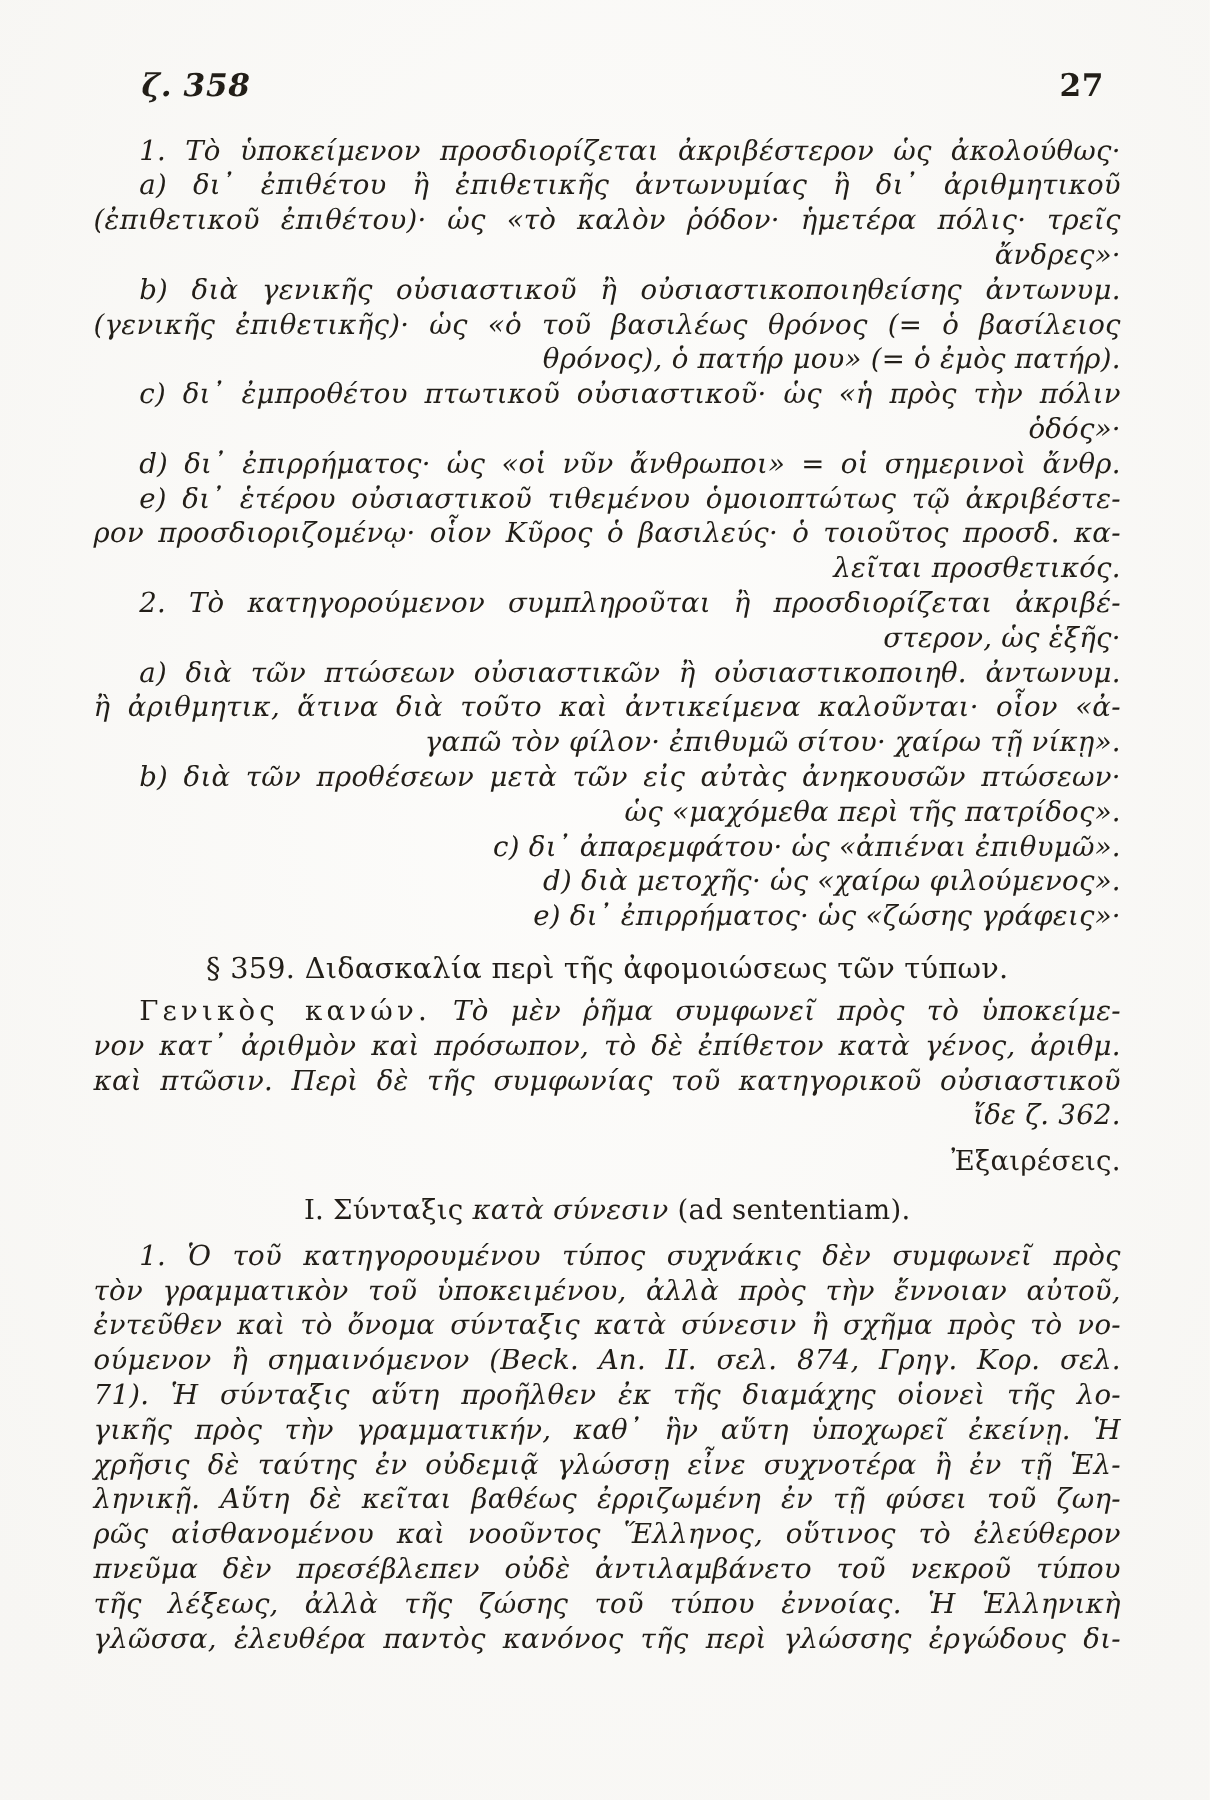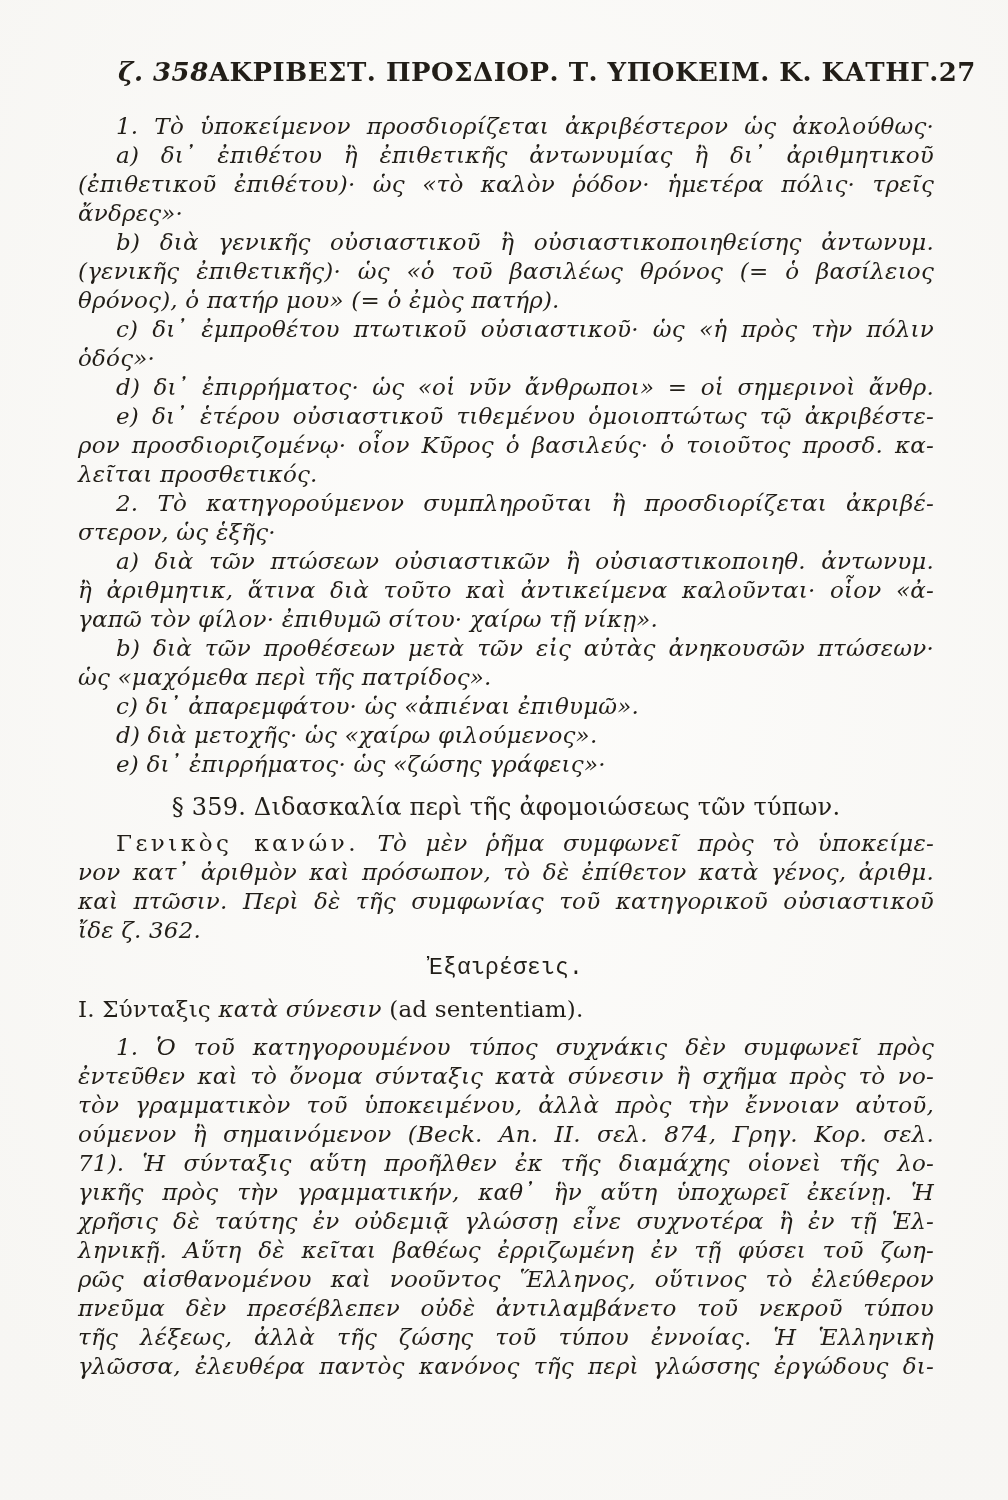"ΑΚΡΙΒΕΣΤ. ΠΡΟΣΔΙΟΡ. Τ. ΥΠΟΚΕΙΜ. Κ." span.hdr-title { html: <span>ΑΚΡΙΒΕΣΤ. ΠΡΟΣΔΙΟΡ. Τ. ΥΠΟΚΕΙΜ. Κ. ΚΑΤΗΓ.</span> -> none }
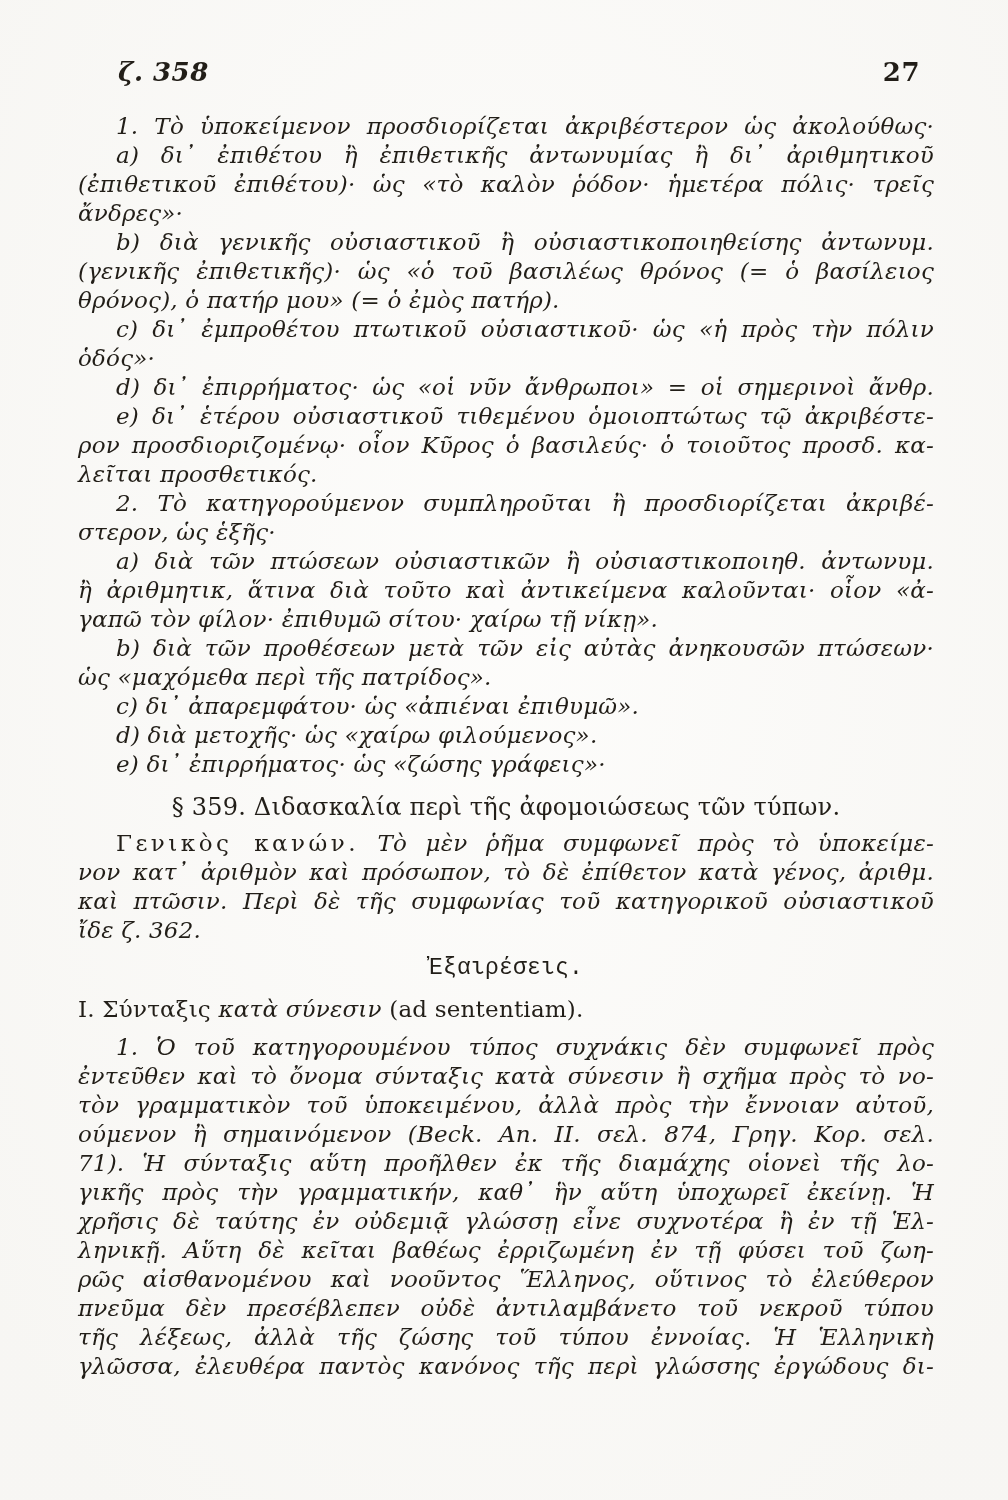"ἄνδρες»·" .tline { text-align: none -> right }
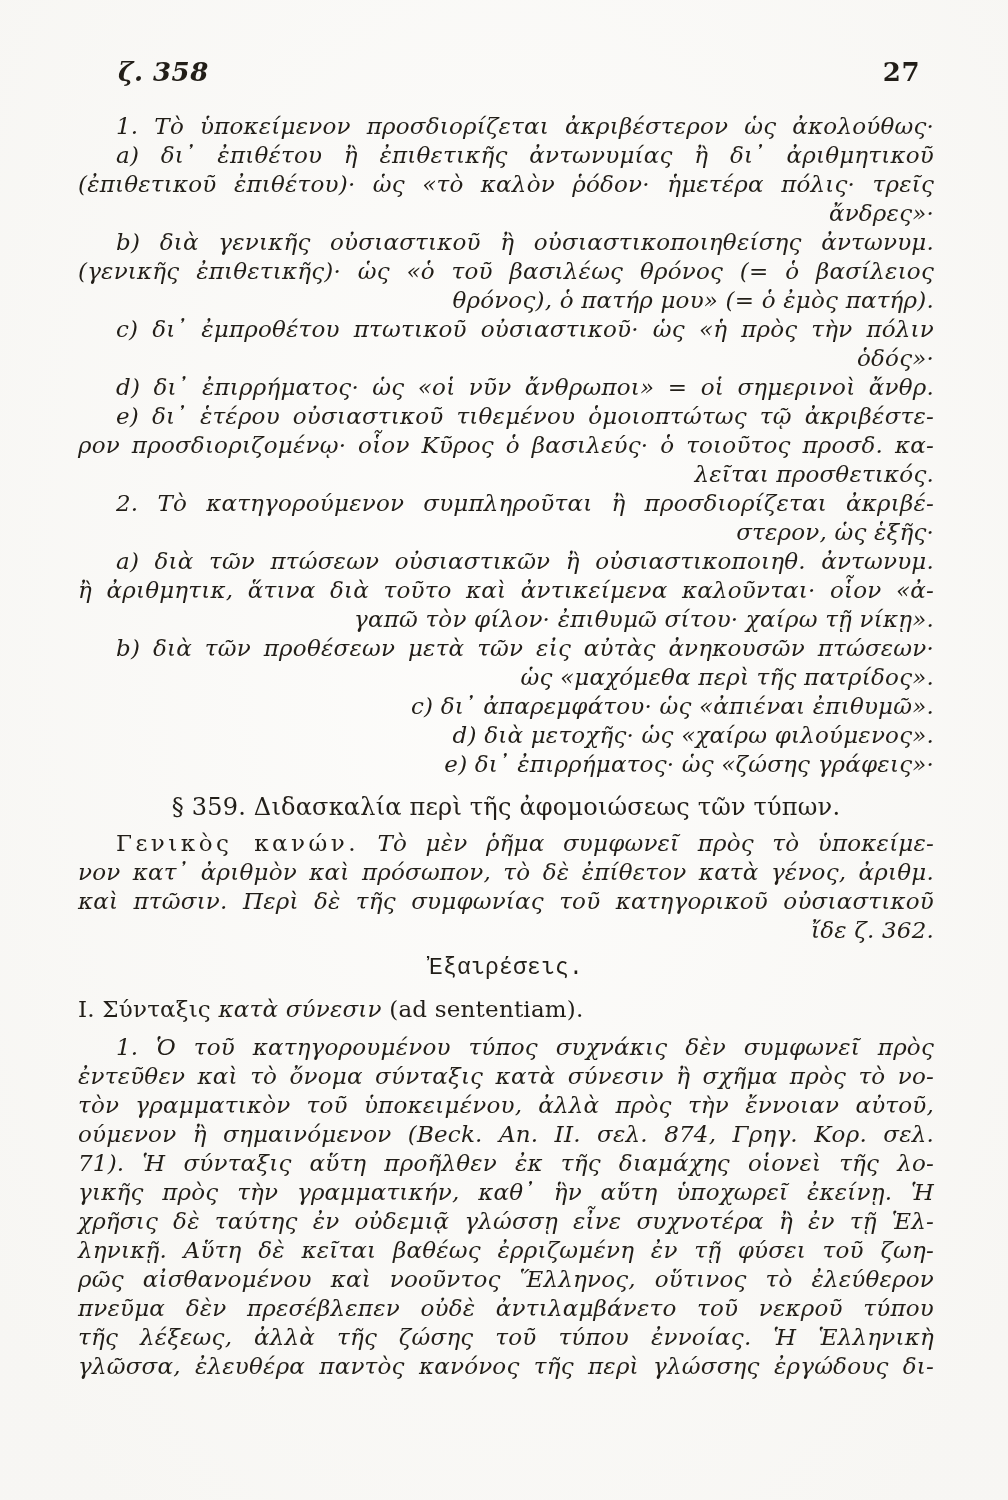"Ἐξαιρέσεις." .center-line { font-family: Liberation Mono, monospace -> none; text-align: center -> right }
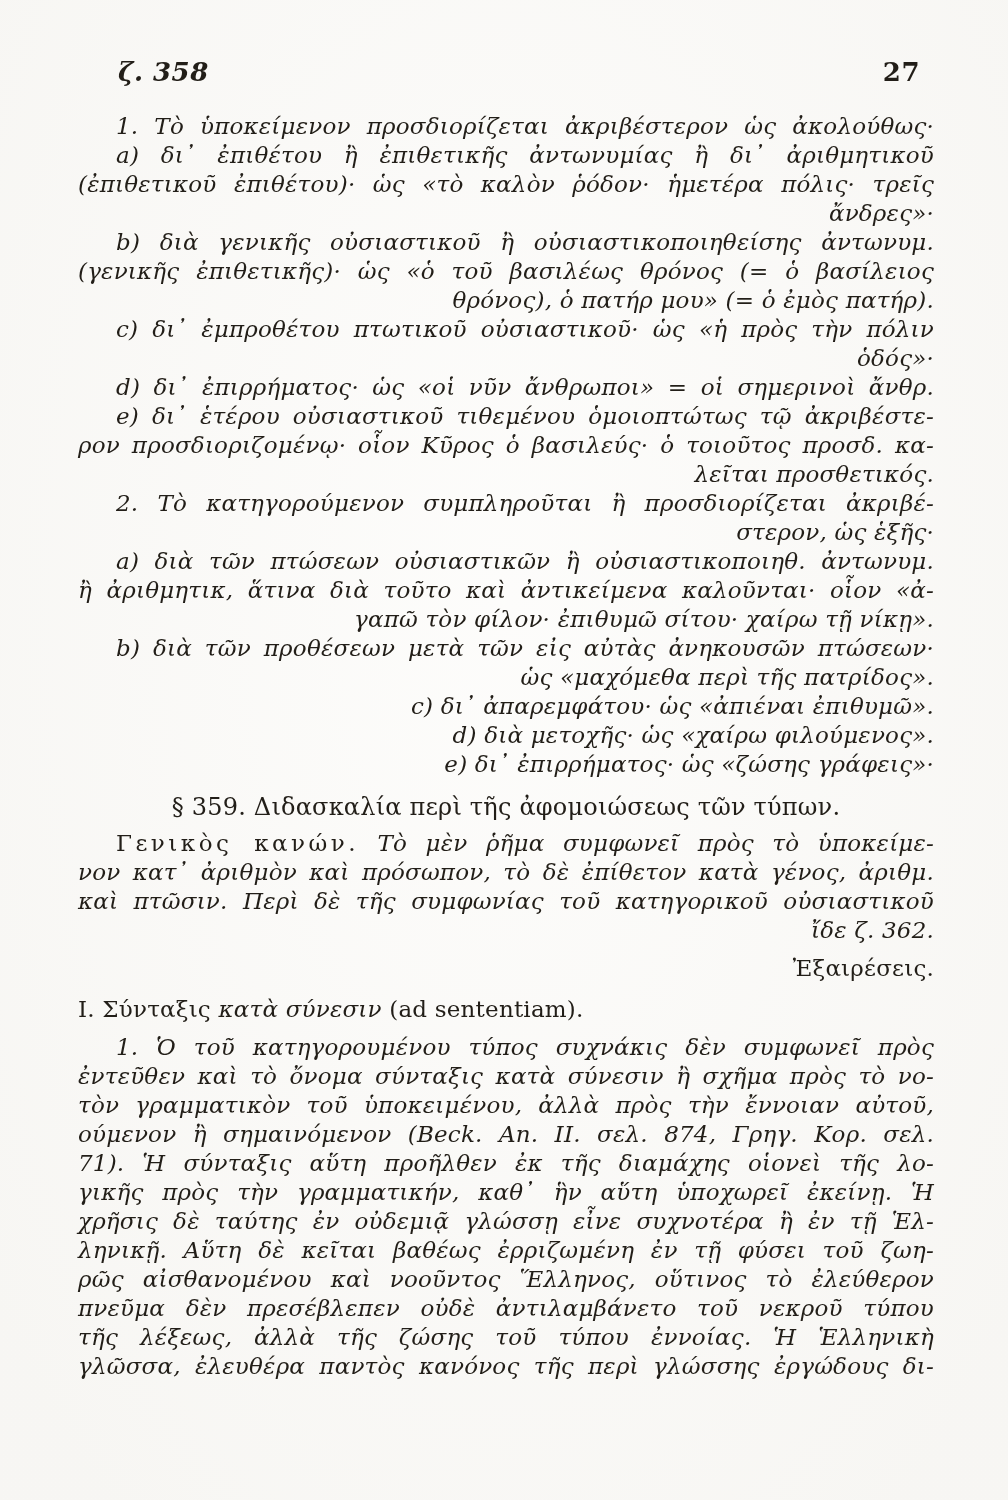"I. Σύνταξις κατὰ σύνεσιν (ad" .sub-heading { text-align: none -> center }
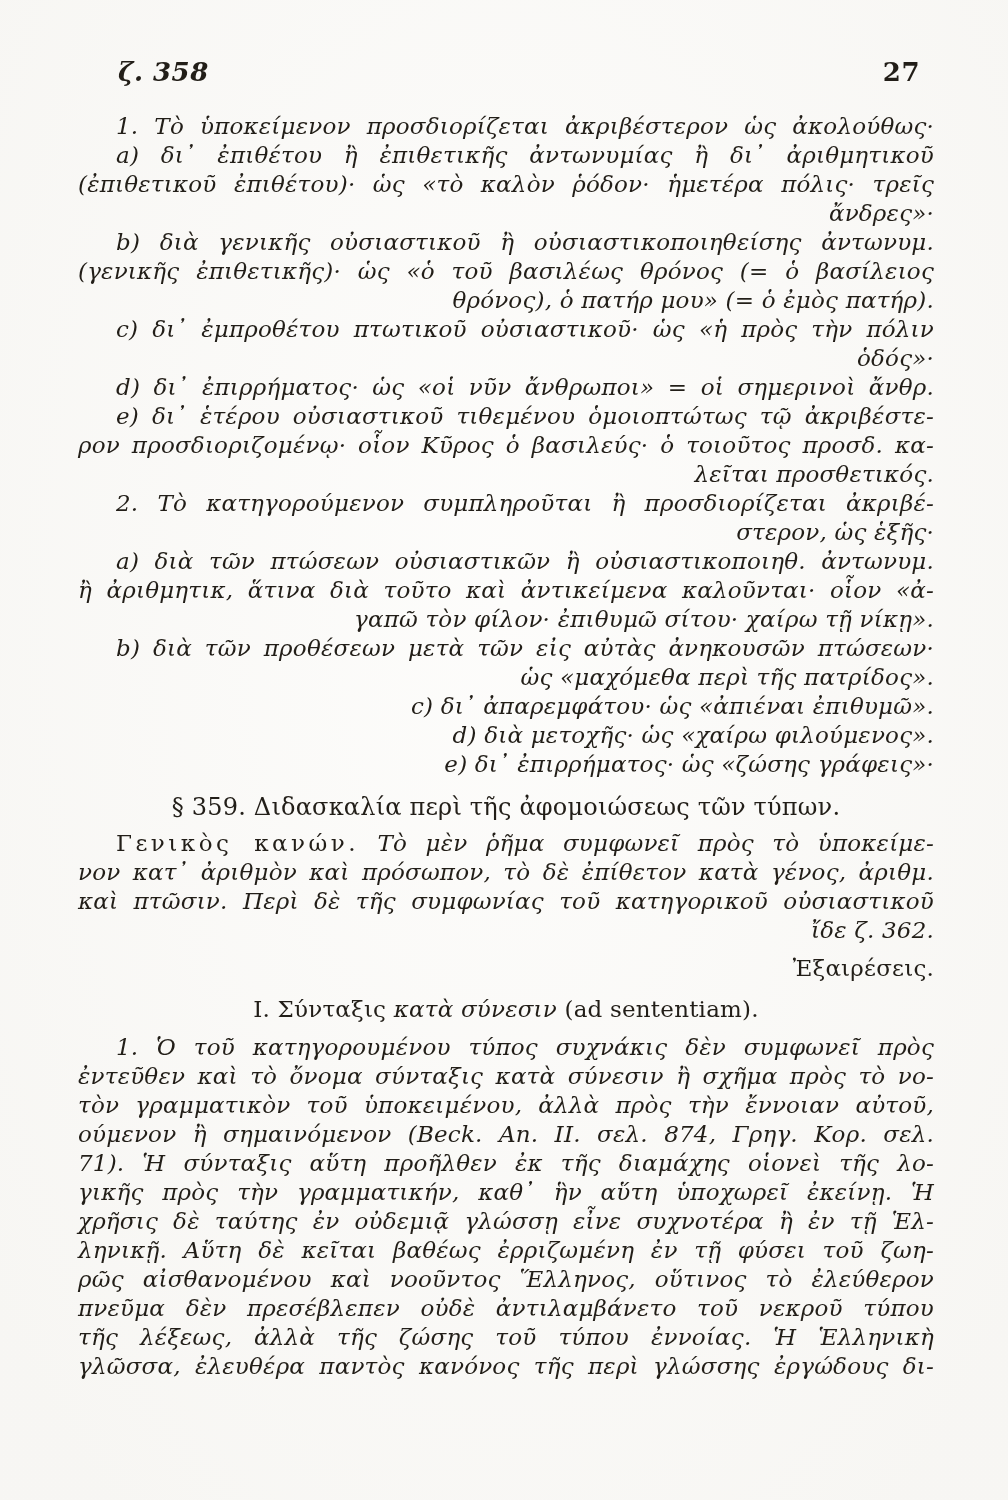"ἐντεῦθεν καὶ τὸ ὄνομα σύνταξις" div.tline { order: before "τὸν γραμματικὸν τοῦ ὑποκειμένου, ἀλλὰ" -> after "τὸν γραμματικὸν τοῦ ὑποκειμένου, ἀλλὰ" }
